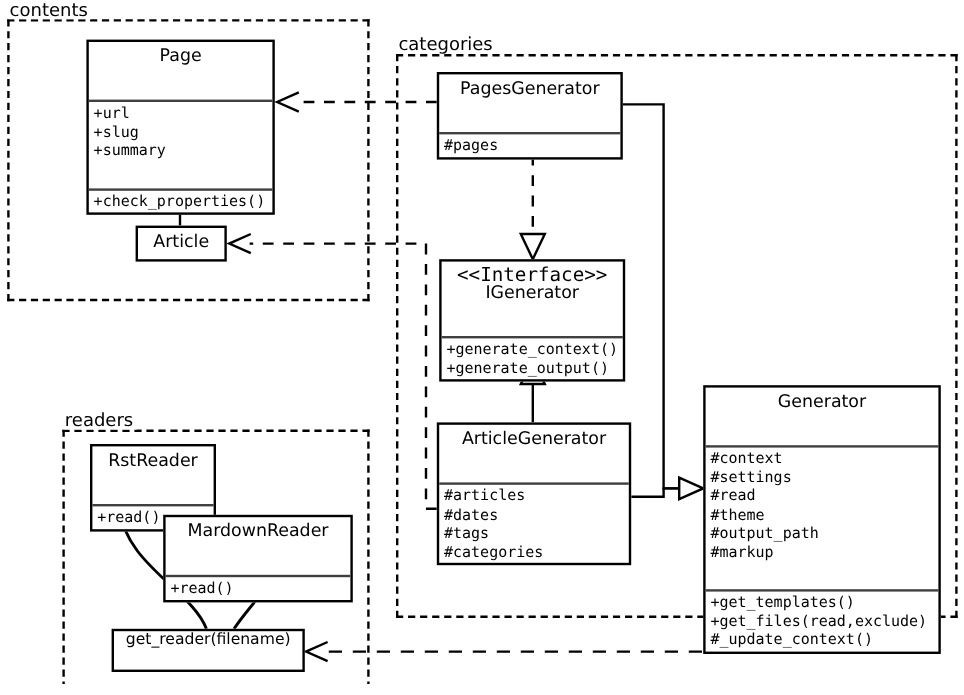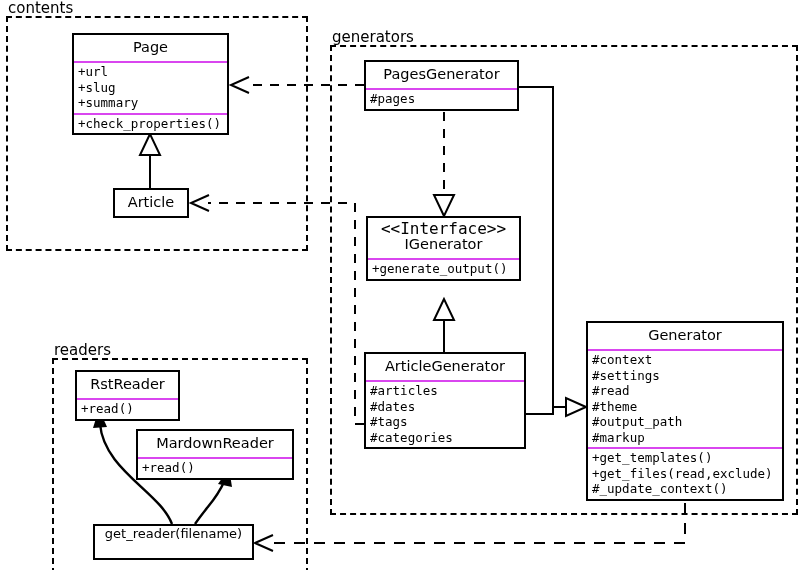"generators" div.pkg-label { text: generators -> categories }
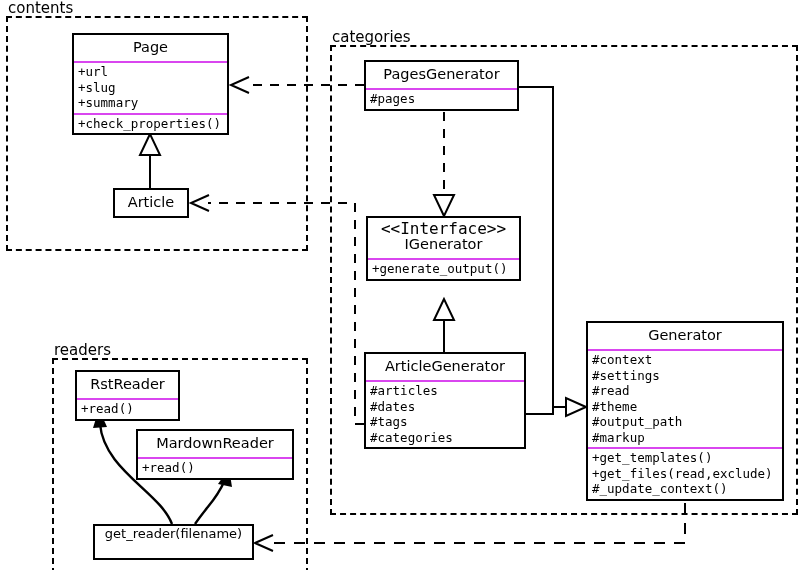"+url" .cls-sec { border-top: 2px solid #d946ef -> 2px solid #404040; margin-top: none -> 22px }
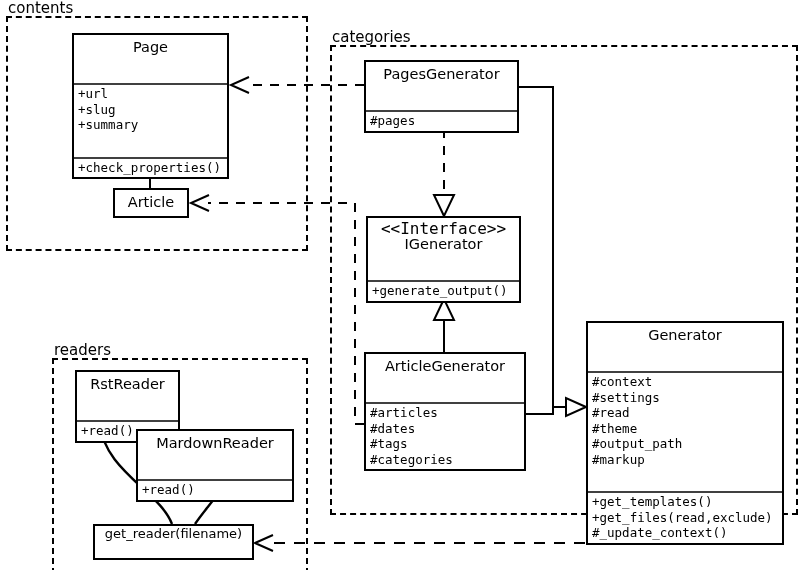"+generate_context()" div.cls-item { html: none -> <div>+generate_context()</div> }
